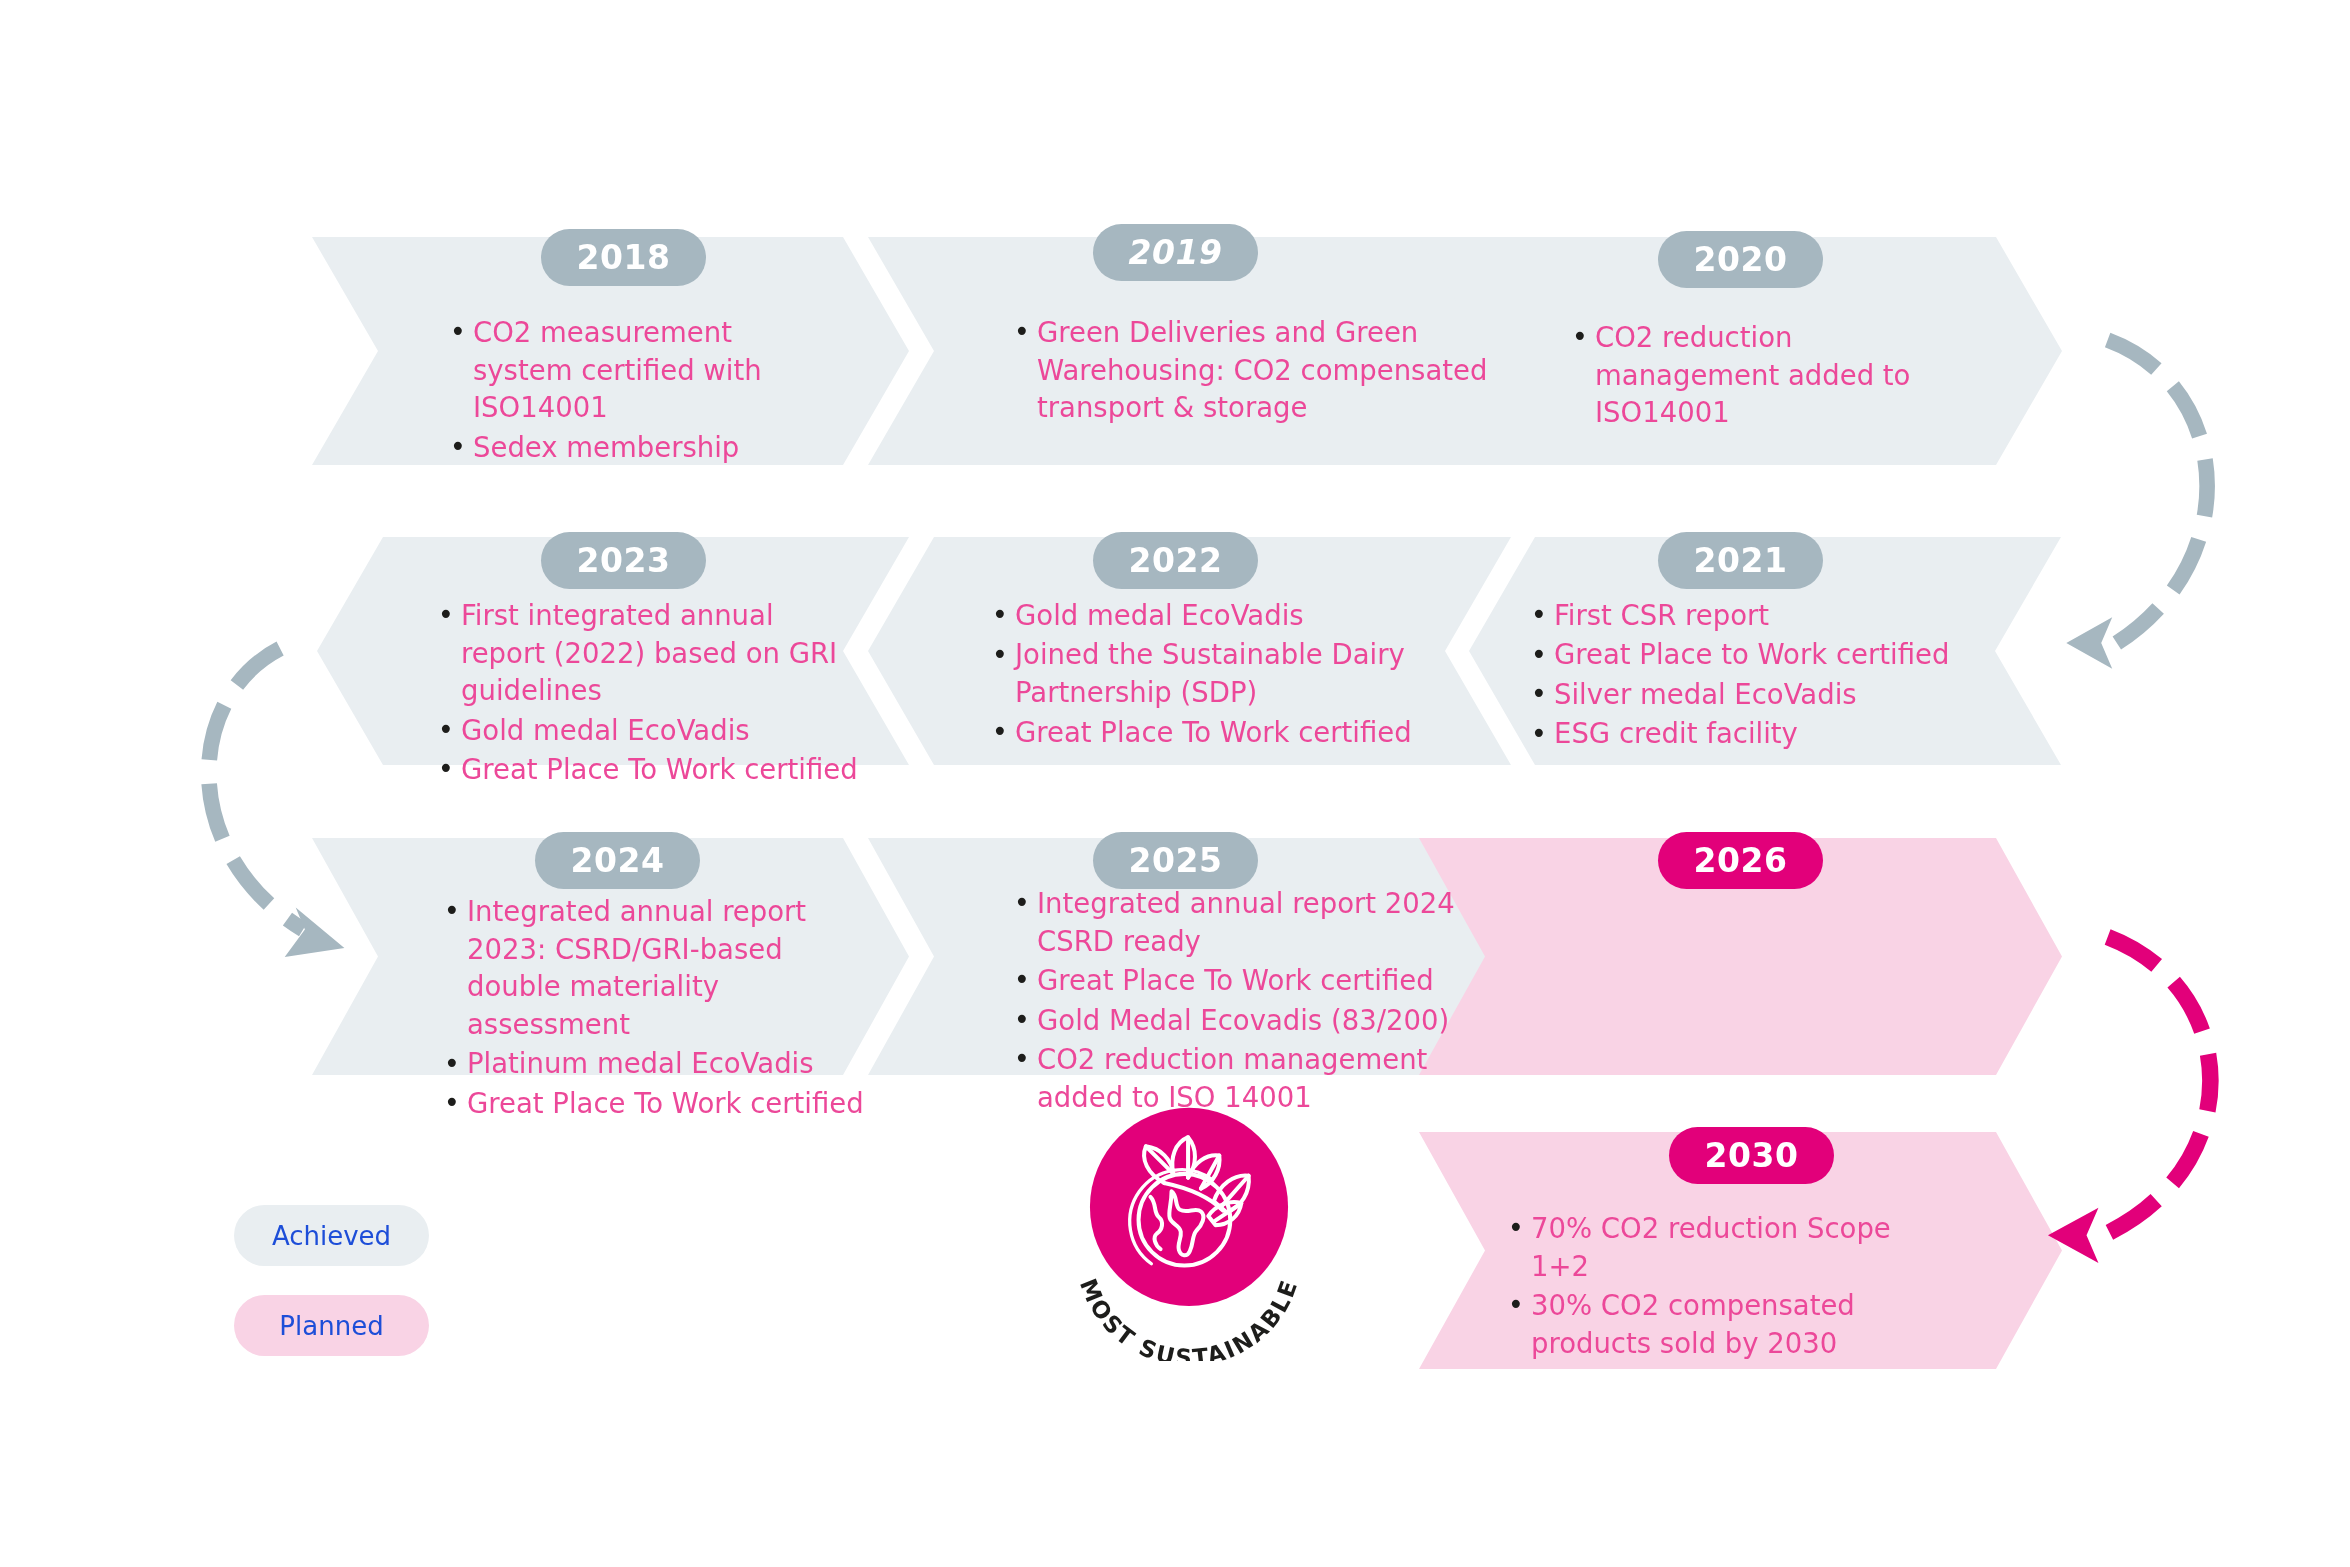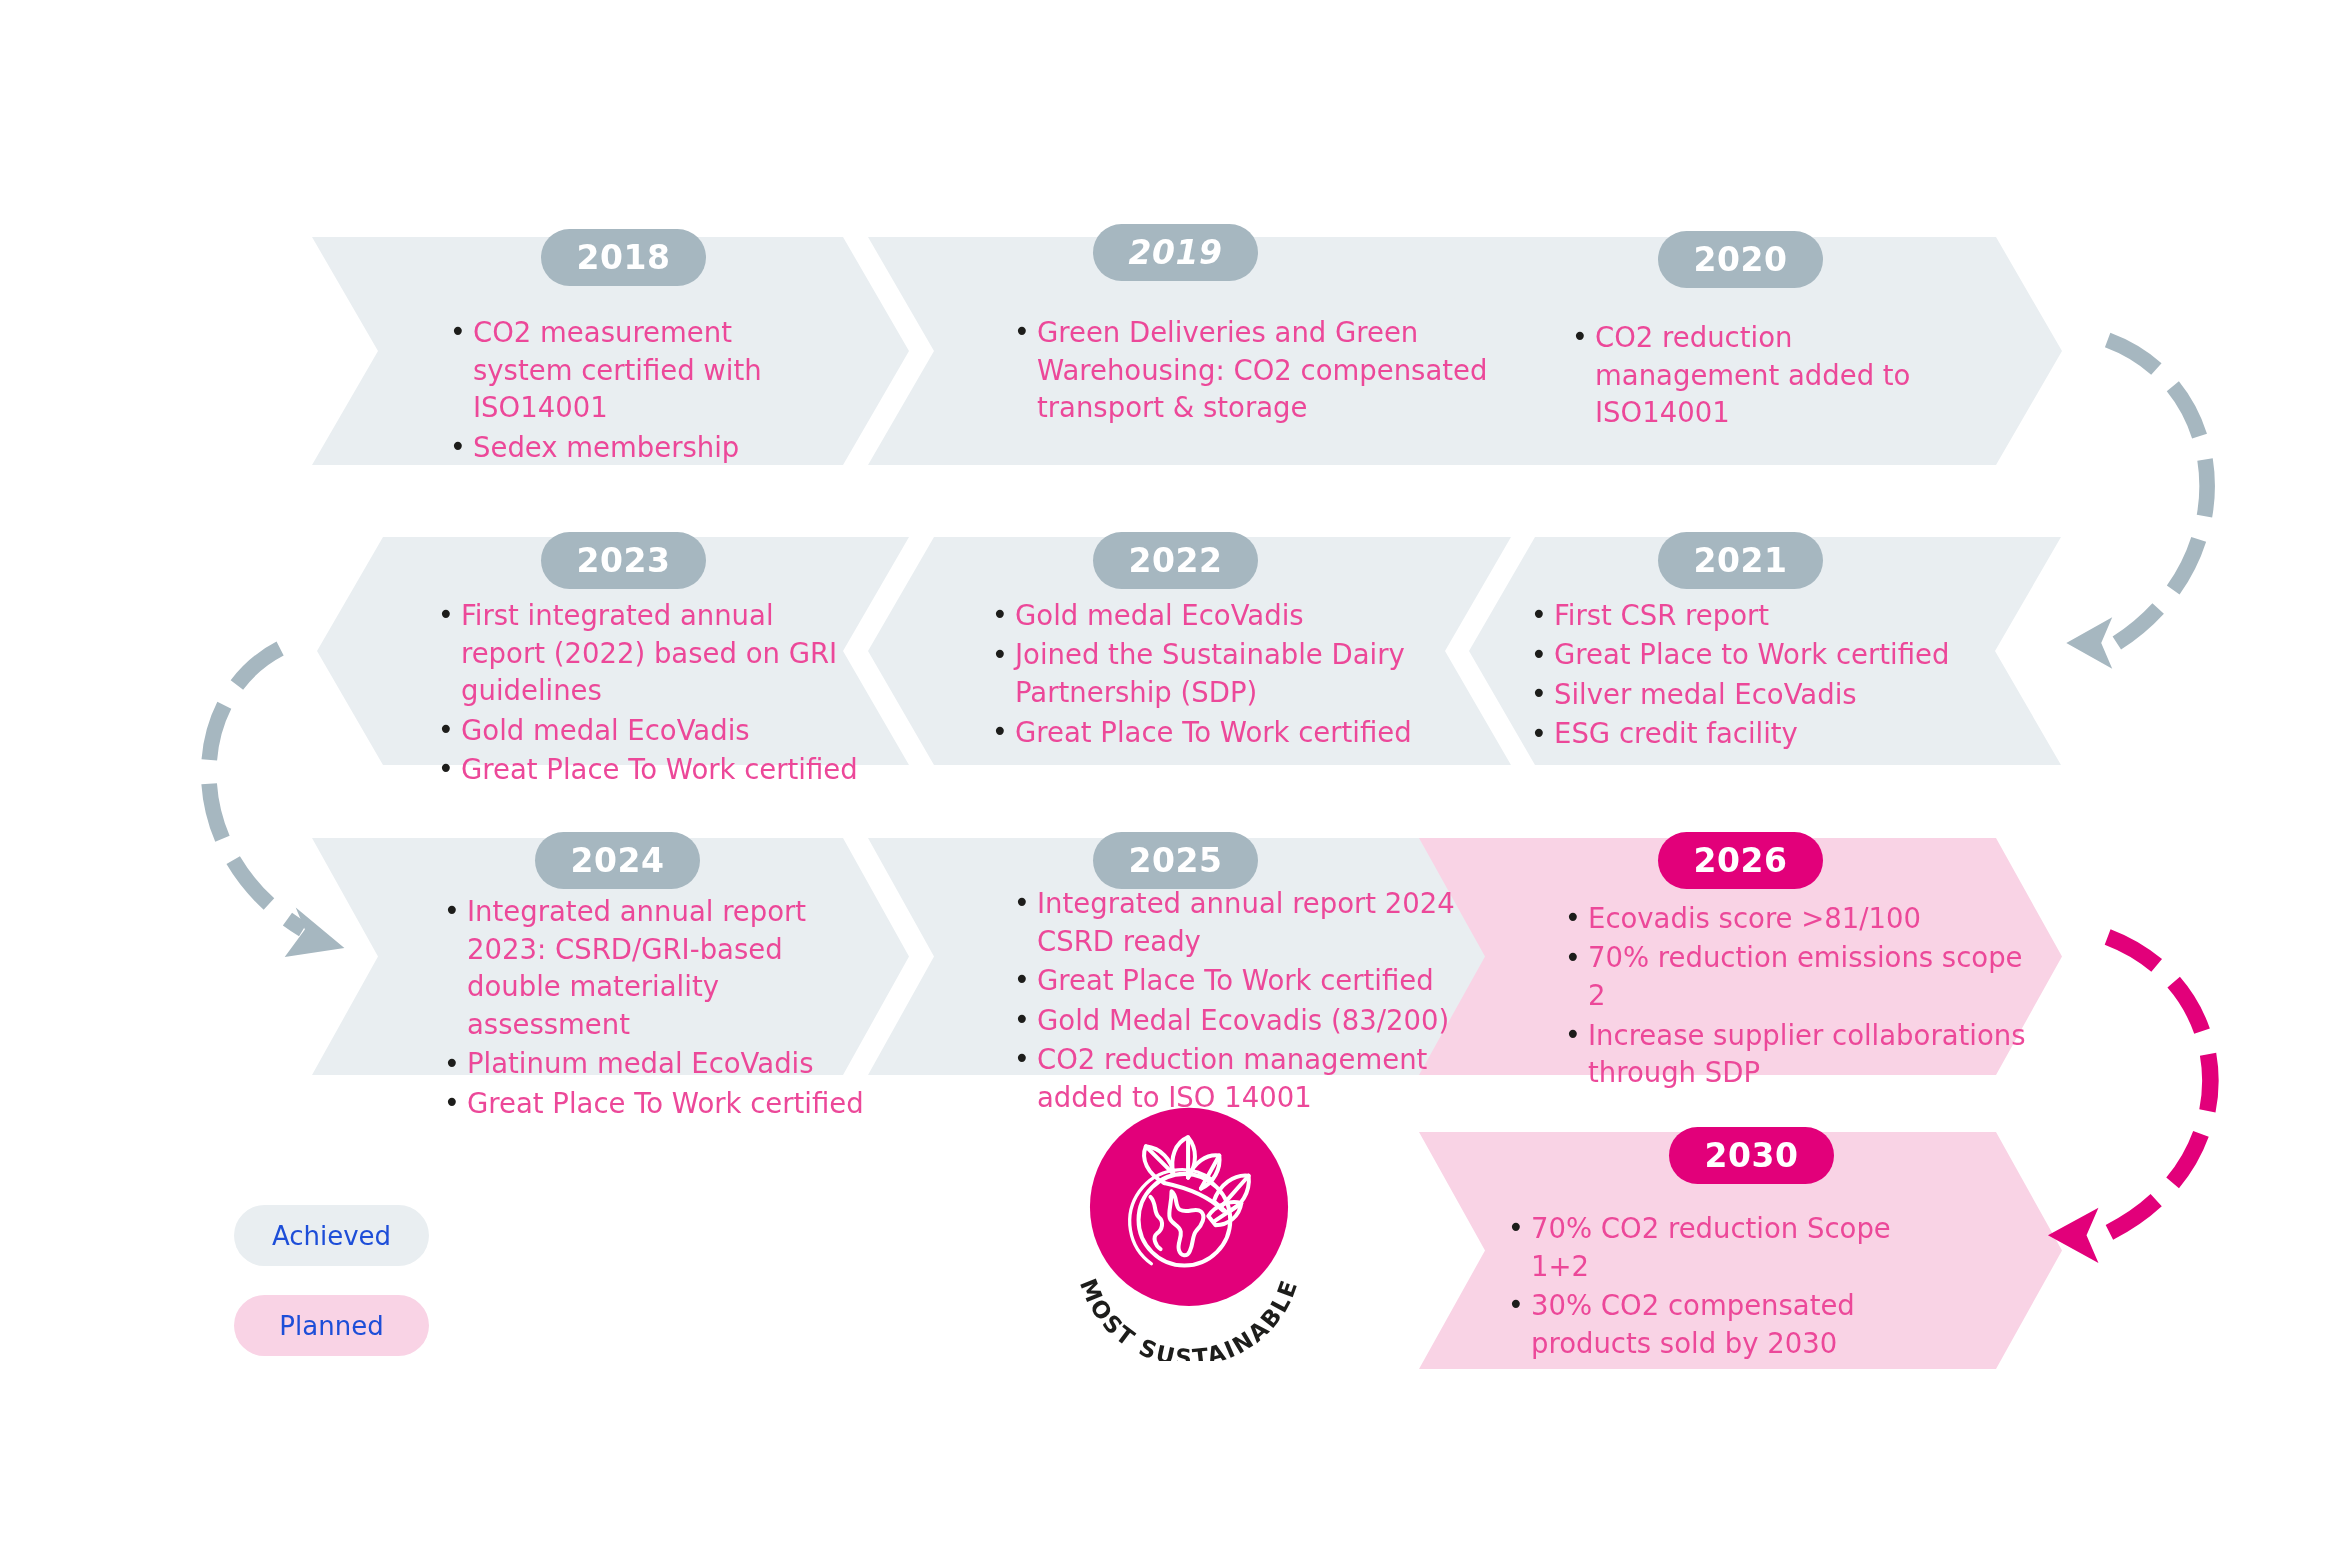"Ecovadis score >81/100" ul.bullets { html: <ul> <li>Ecovadis score &gt;81/100</li> <li>70% reduction emissions scope 2</li> <li>Increase supplier collaborations through SDP</li> </ul> -> none }
